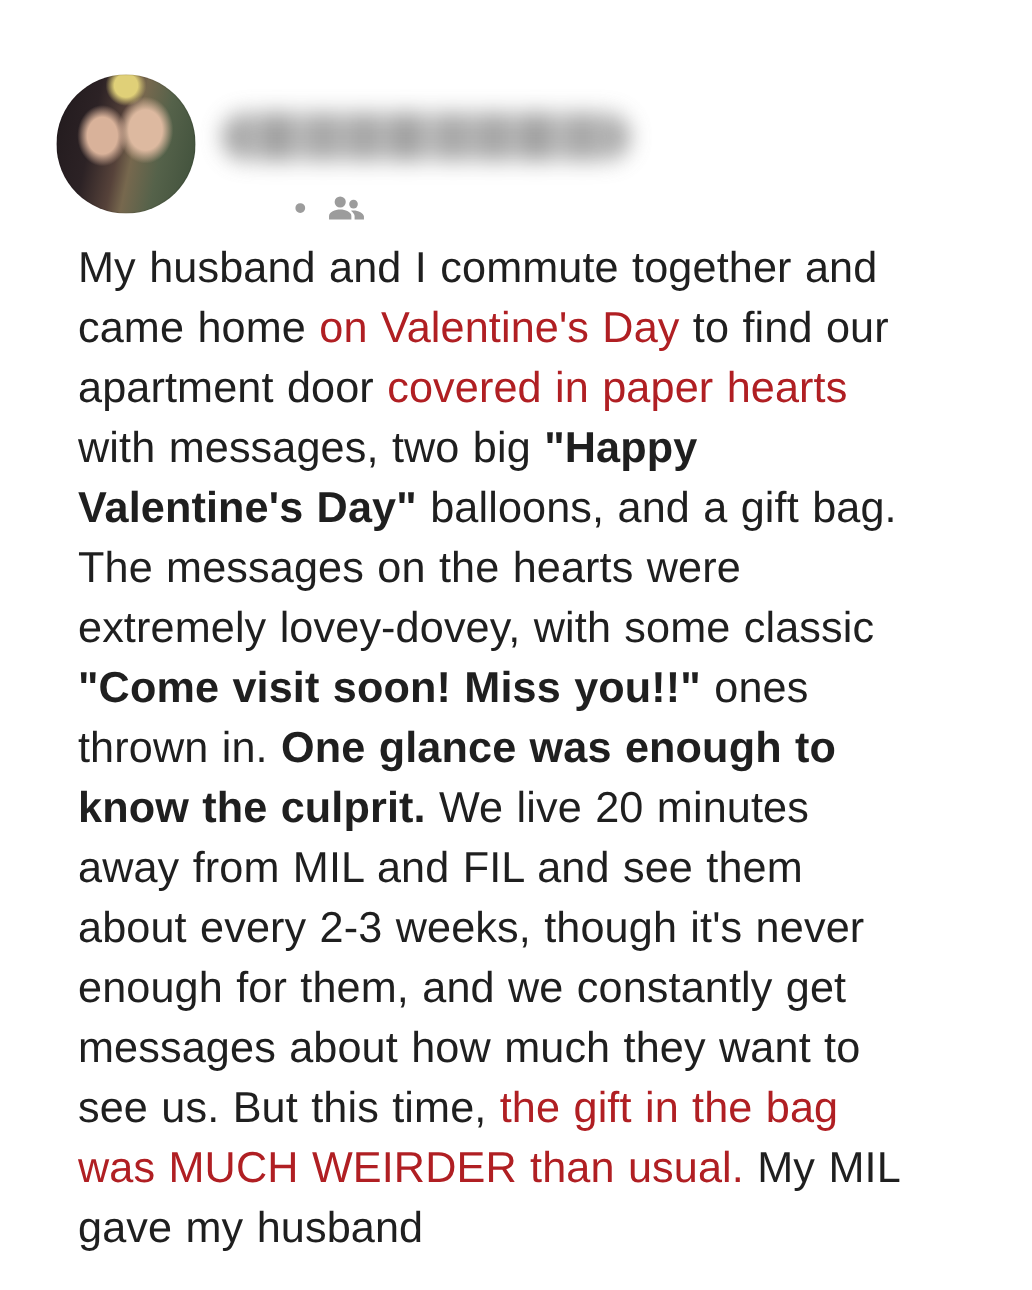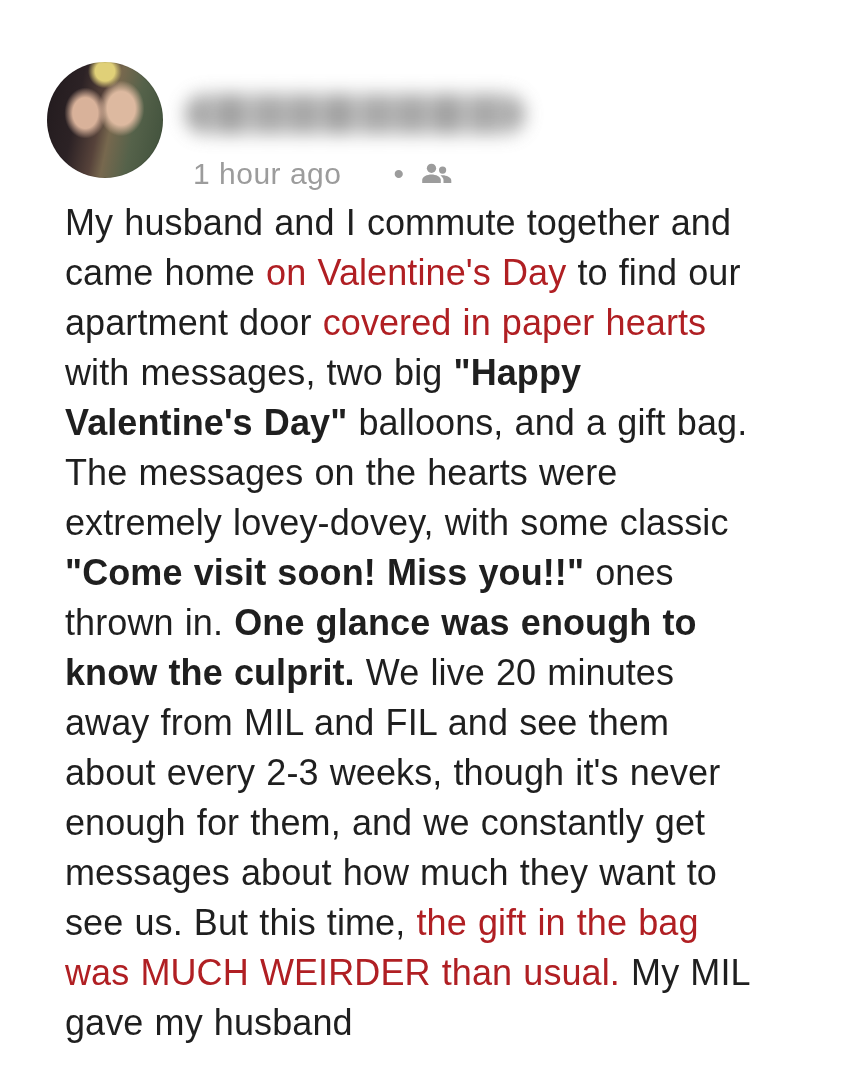"1 hour ago" span.timestamp { html: <span>1 hour ago</span> -> none }
